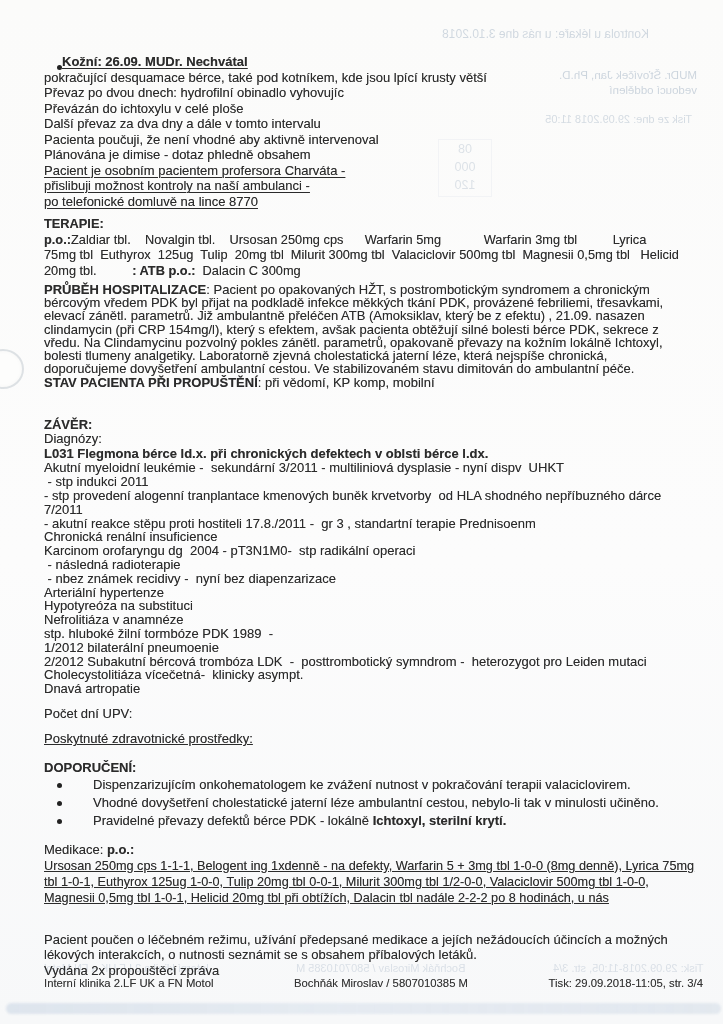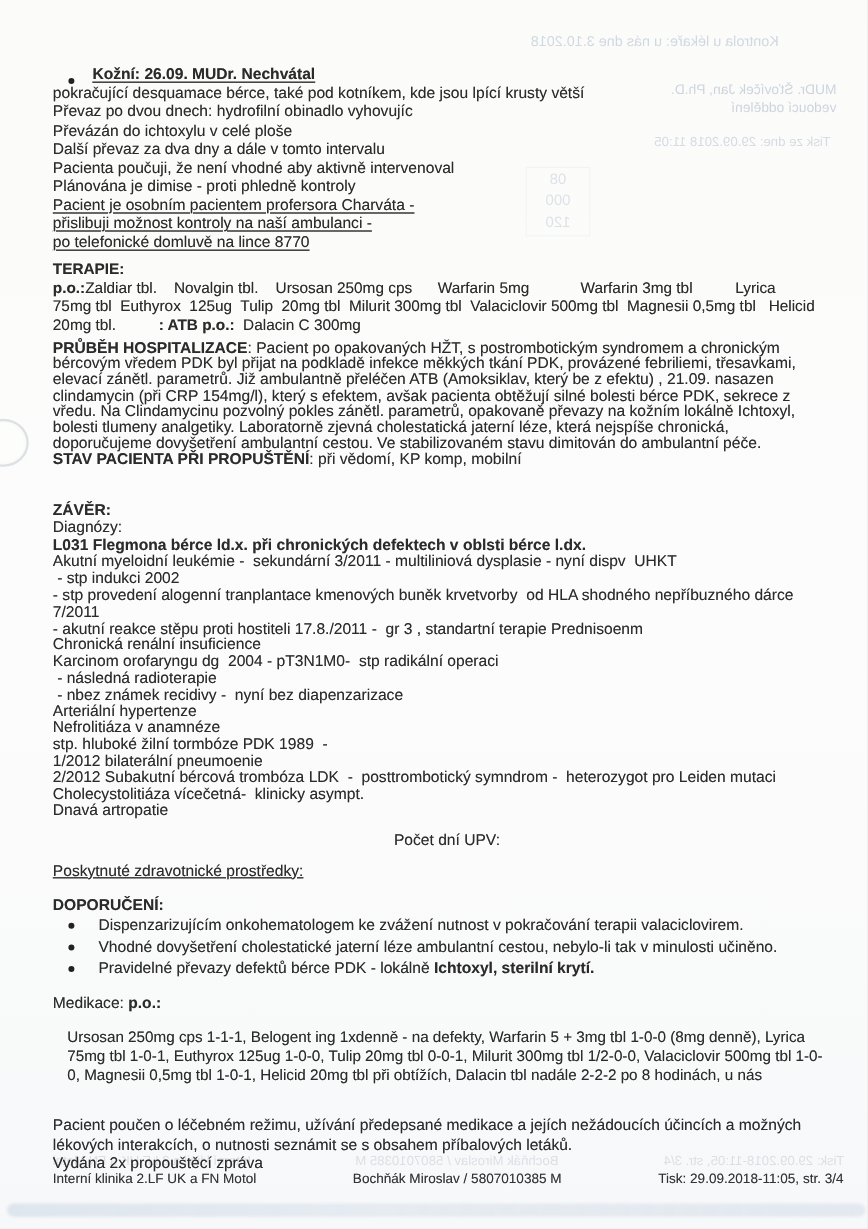"Kožní: 26.09. MUDr. Nechvátal" .kozni-head { gap: 15px -> none }
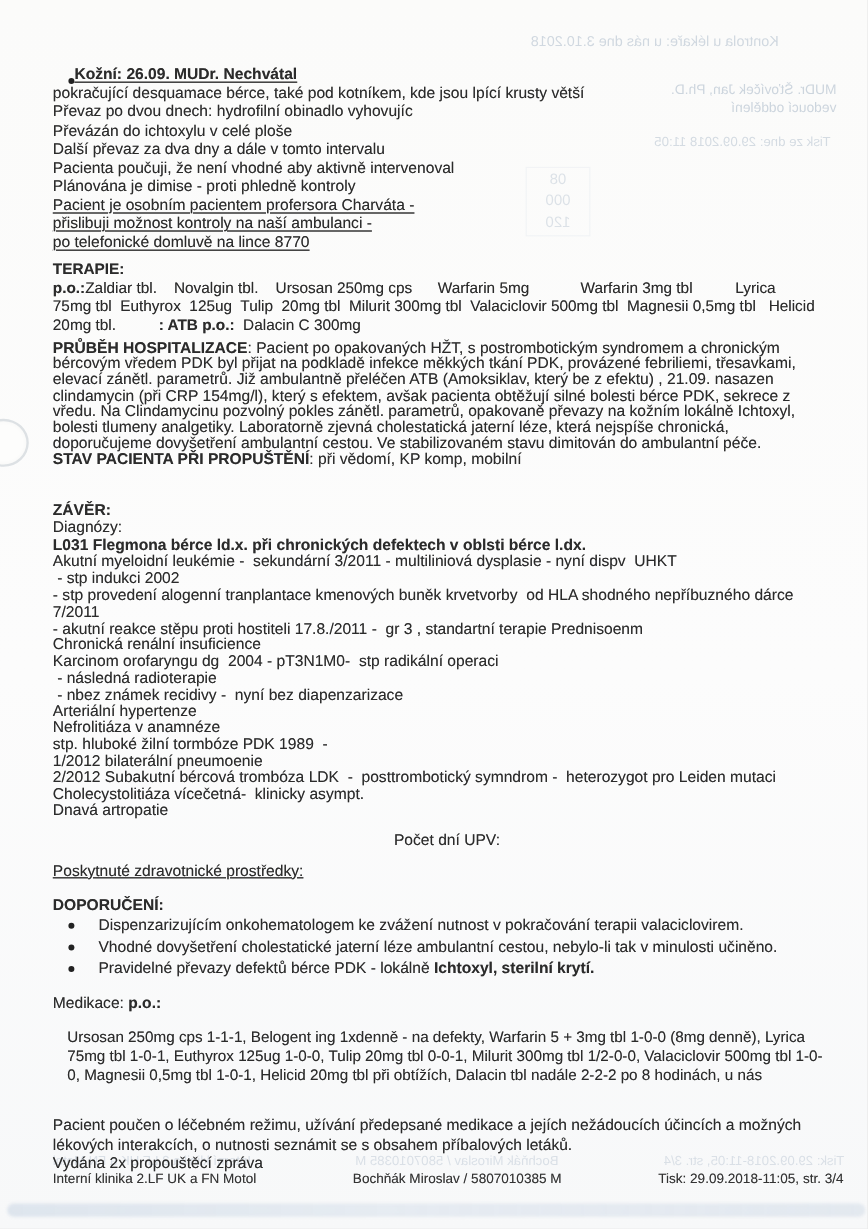"Plánována je dimise - proti" div.ln { text: proti phledně kontroly -> dotaz phledně obsahem }
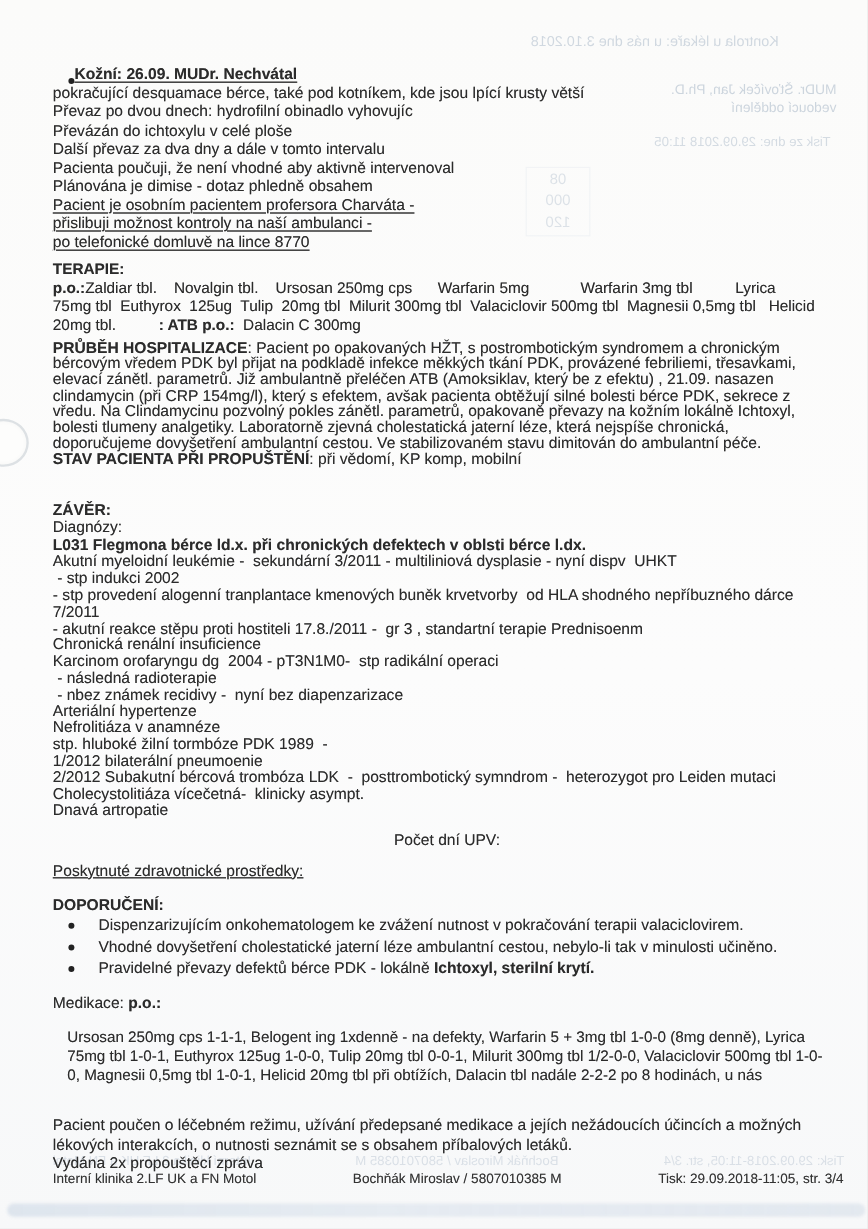"- stp indukci 2002" div.ln { text: 2002 -> 2011 }
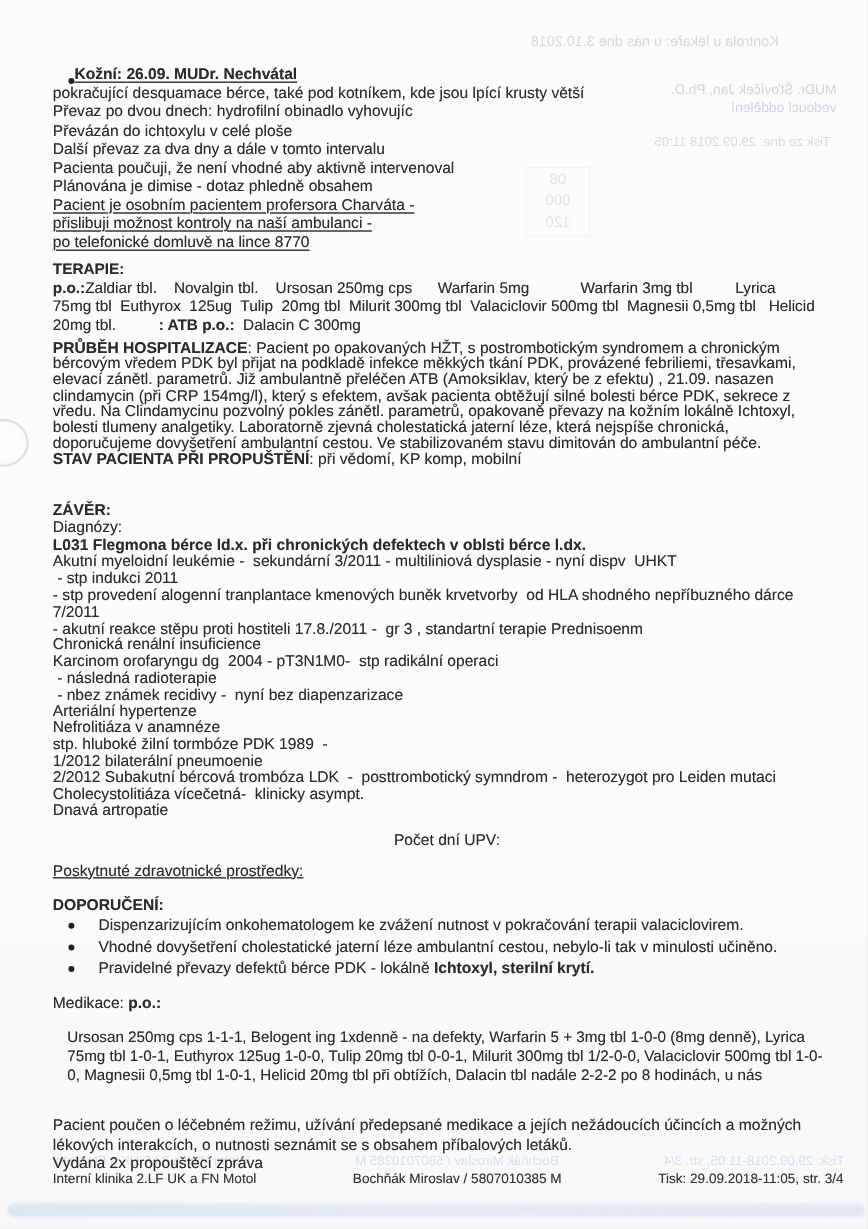"Hypotyreóza na substituci" div.ln { html: none -> <div>Hypotyreóza na substituci</div> }
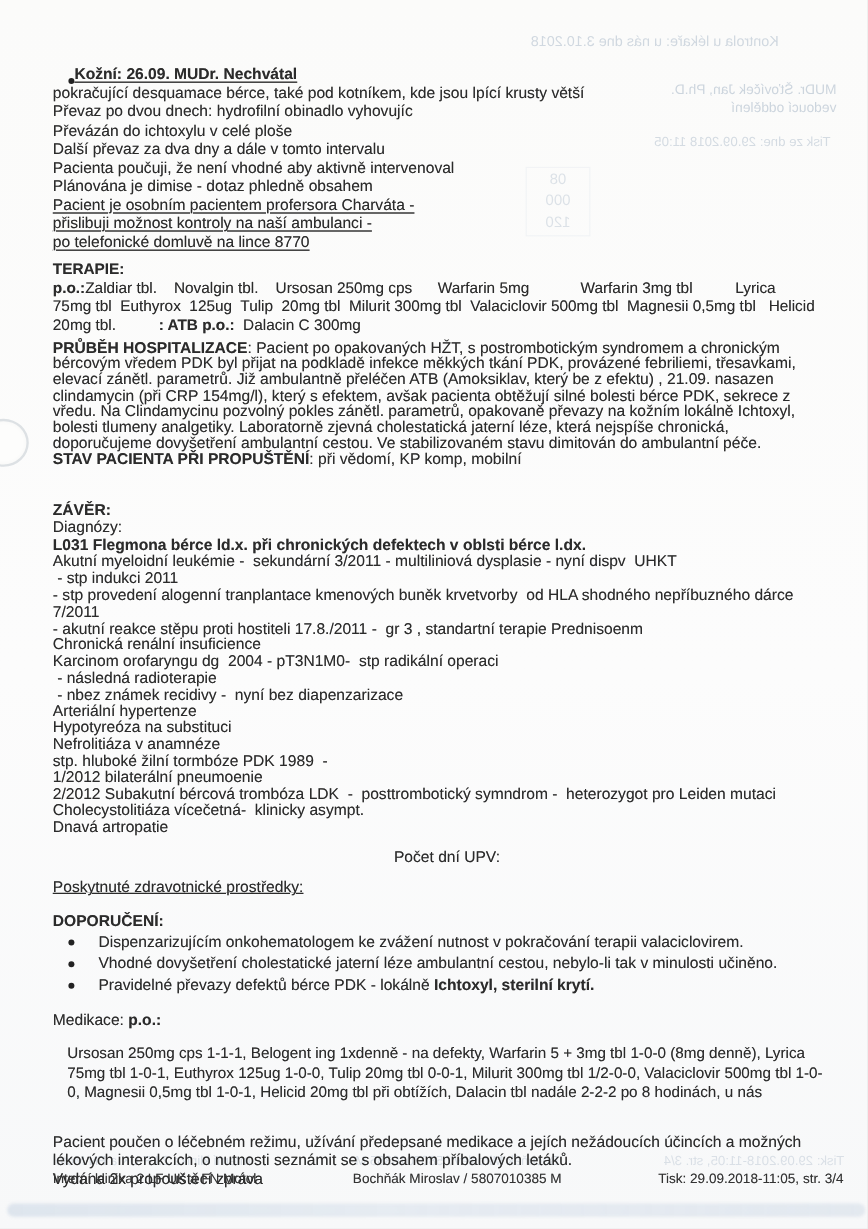"Počet dní UPV:" div.ln { text-align: center -> none }
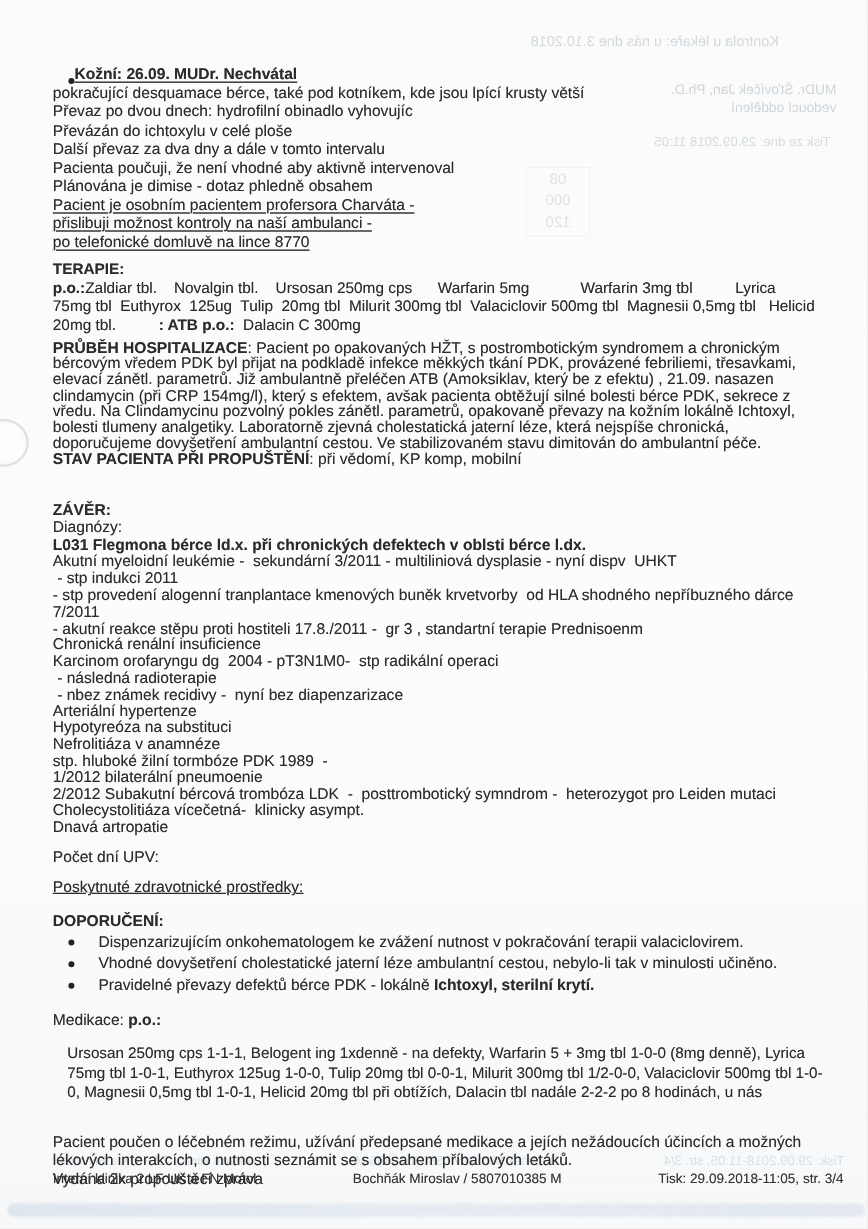"Dispenzarizujícím onkohematologem ke" .dop-row { gap: none -> 11px }
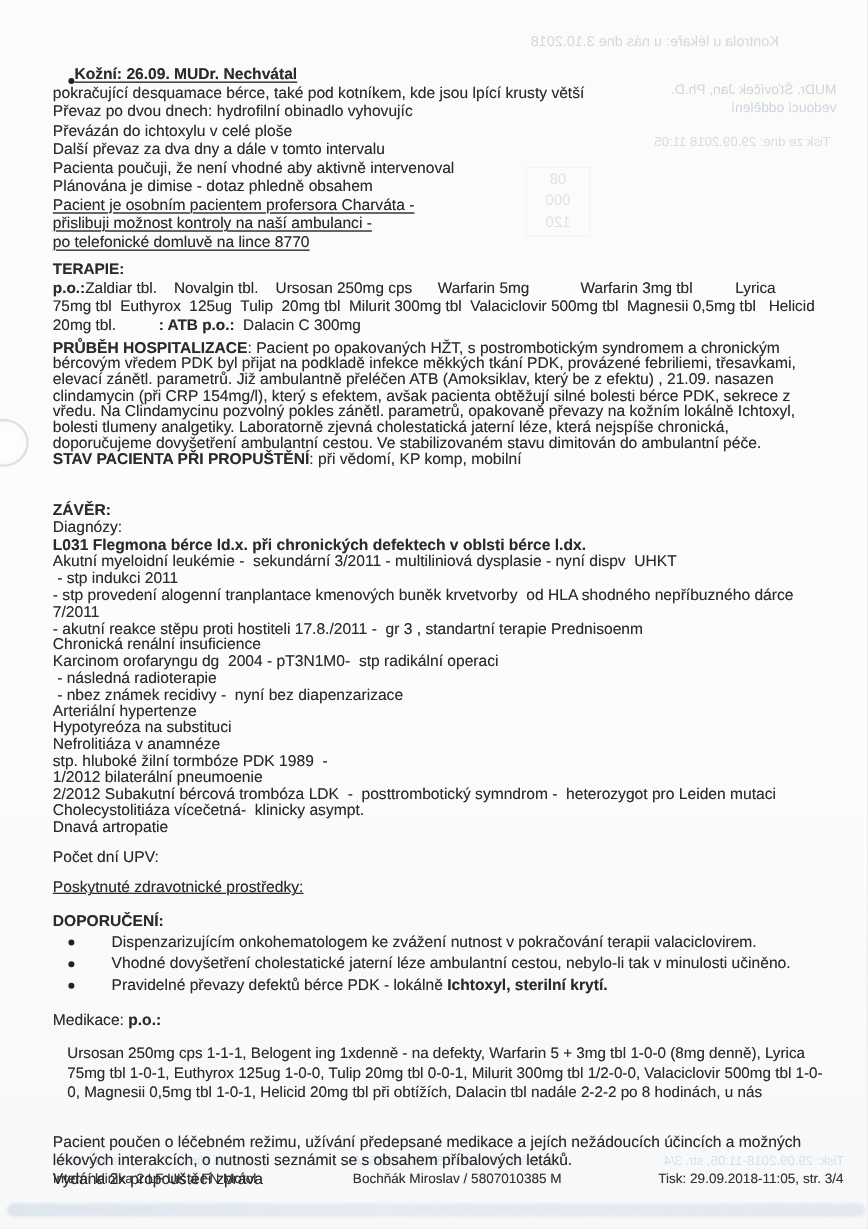"Ursosan 250mg cps 1-1-1, Belogent" .para-wide { margin: 12px -> 0; text-decoration: none -> underline }
